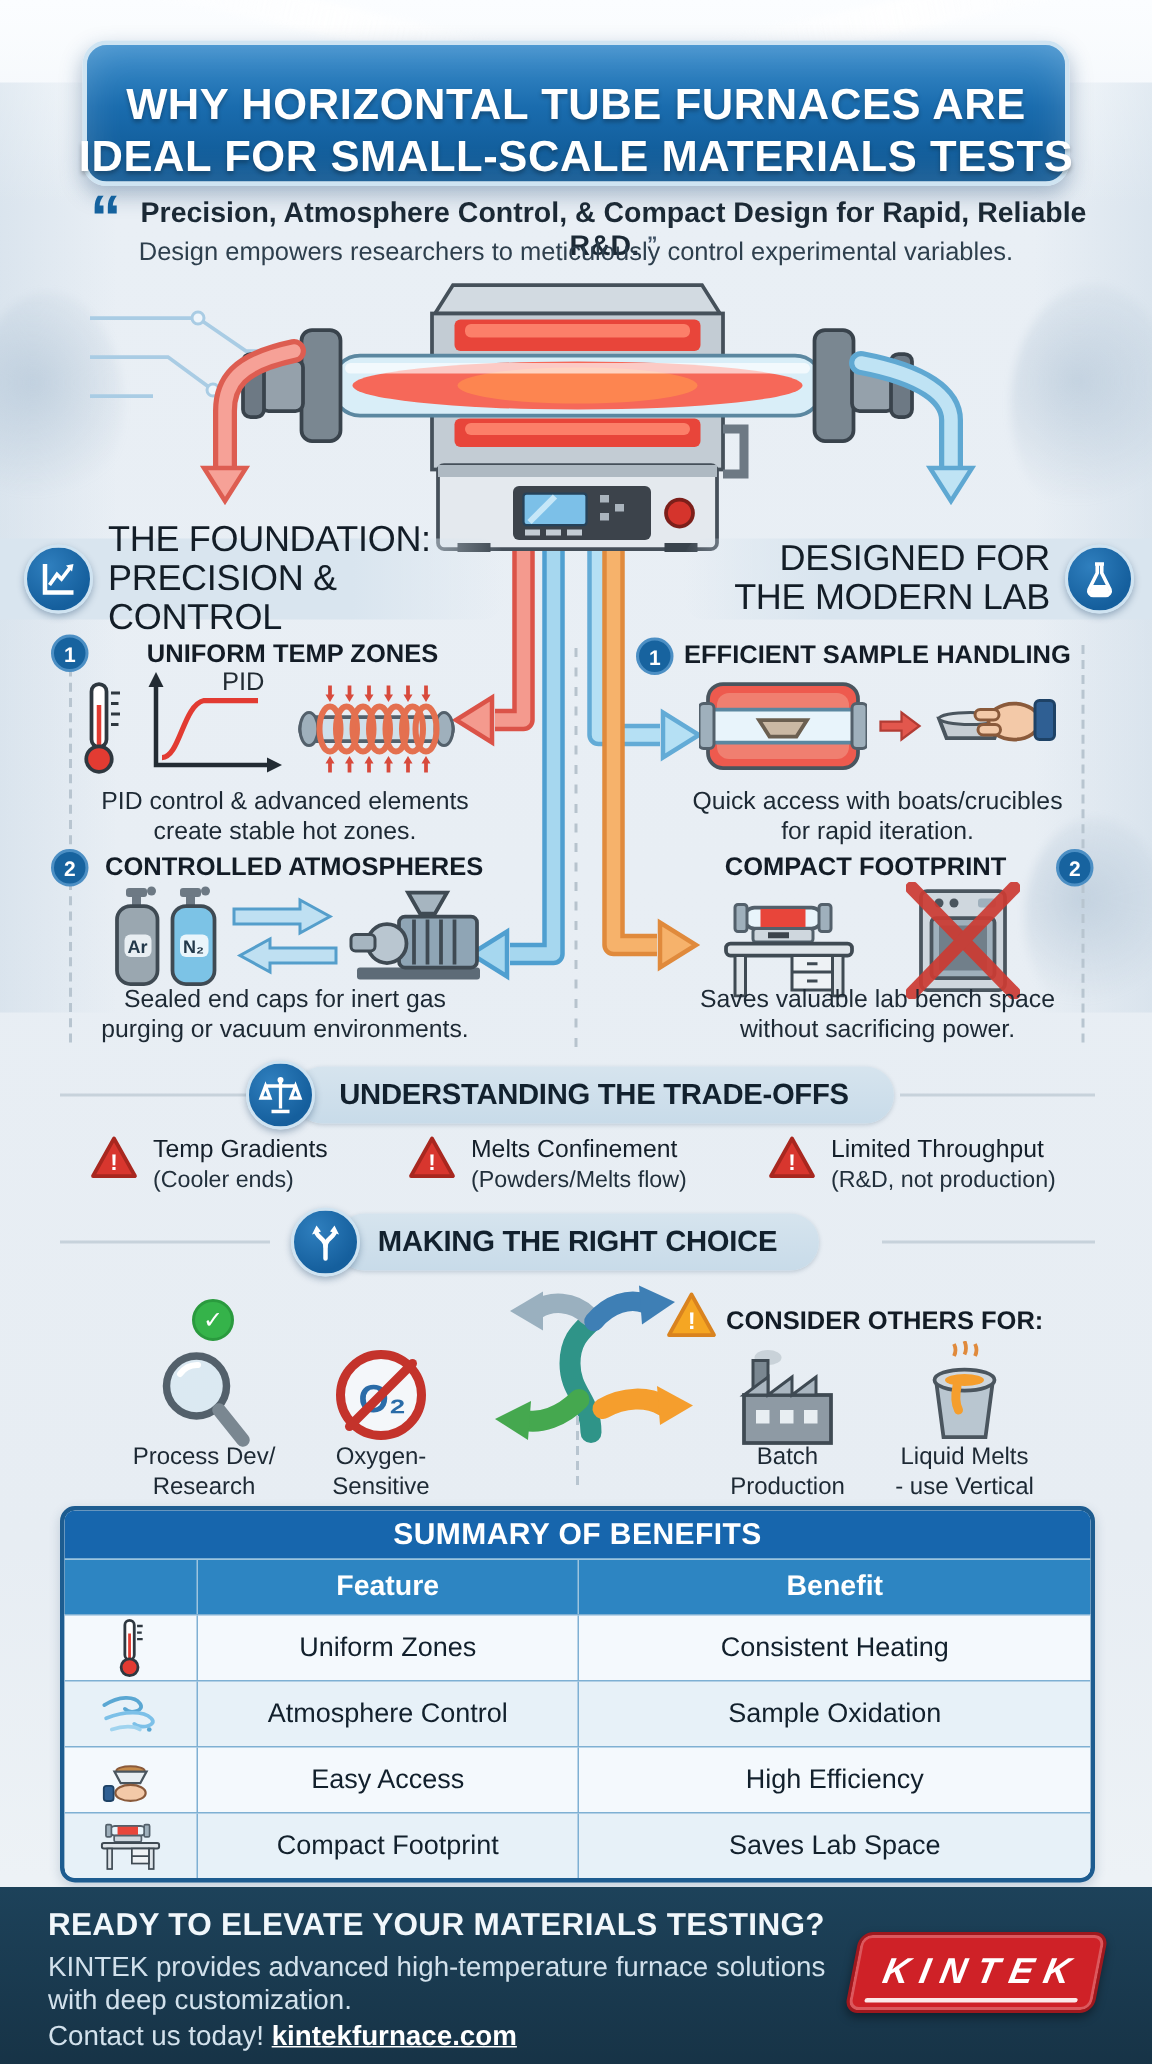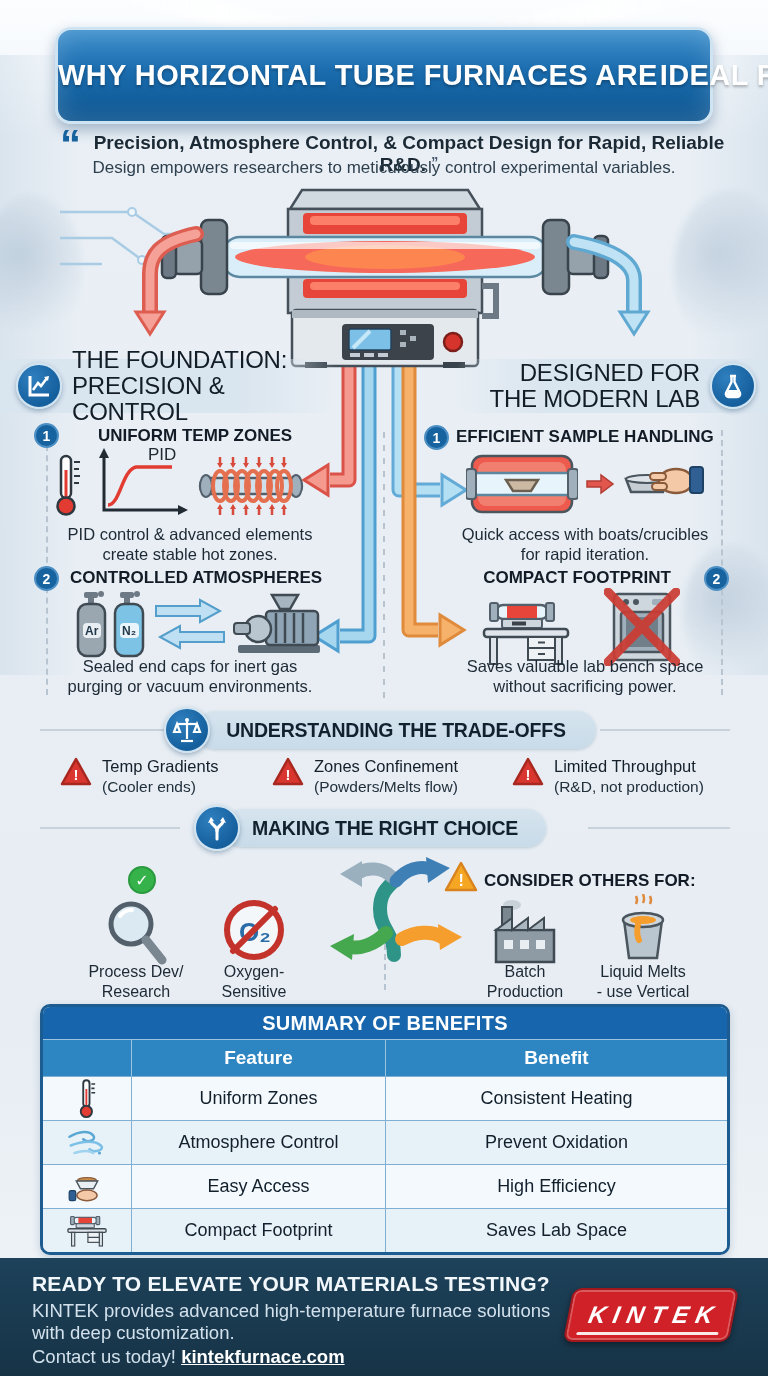"WHY HORIZONTAL TUBE FURNACES ARE" .banner { flex-direction: row -> column; justify-content: space-between -> flex-end }
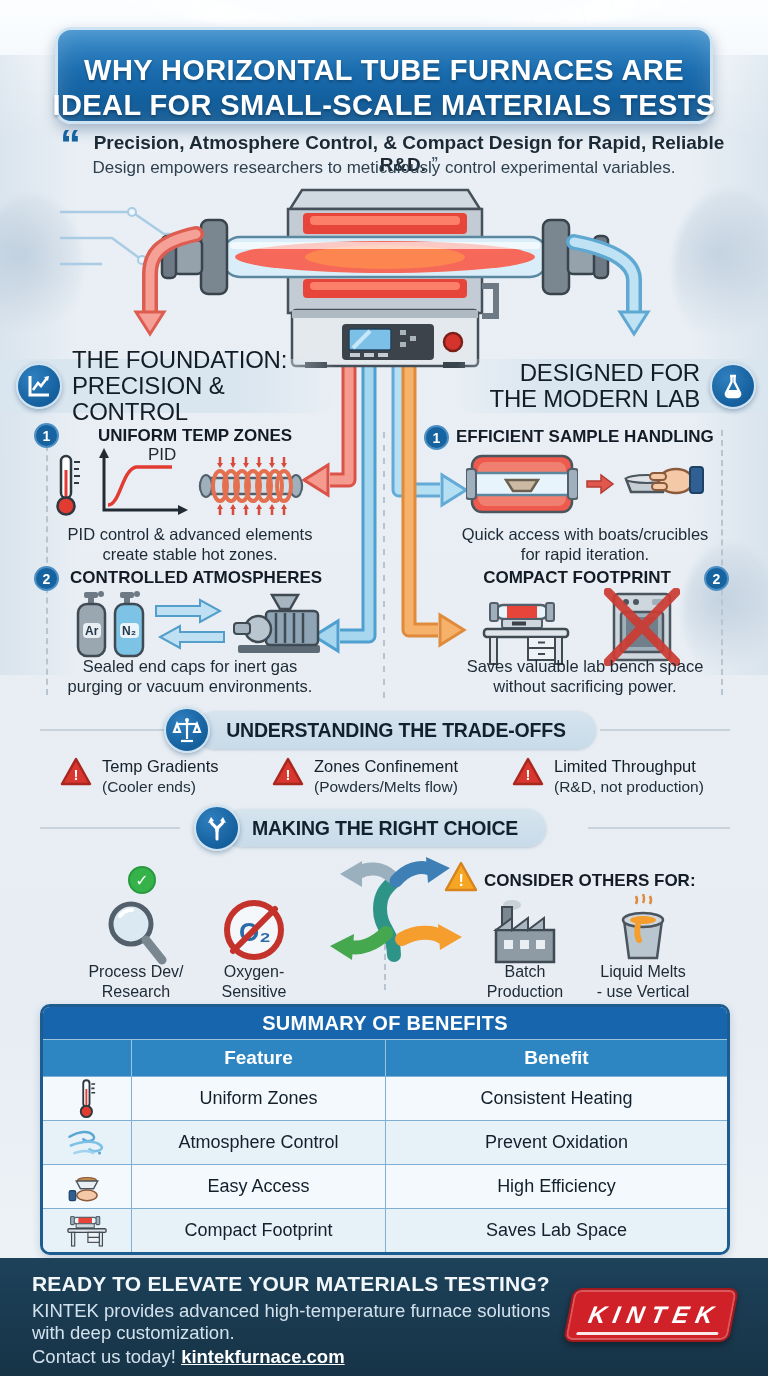"Zones Confinement" div.t1 { text: Zones -> Melts }
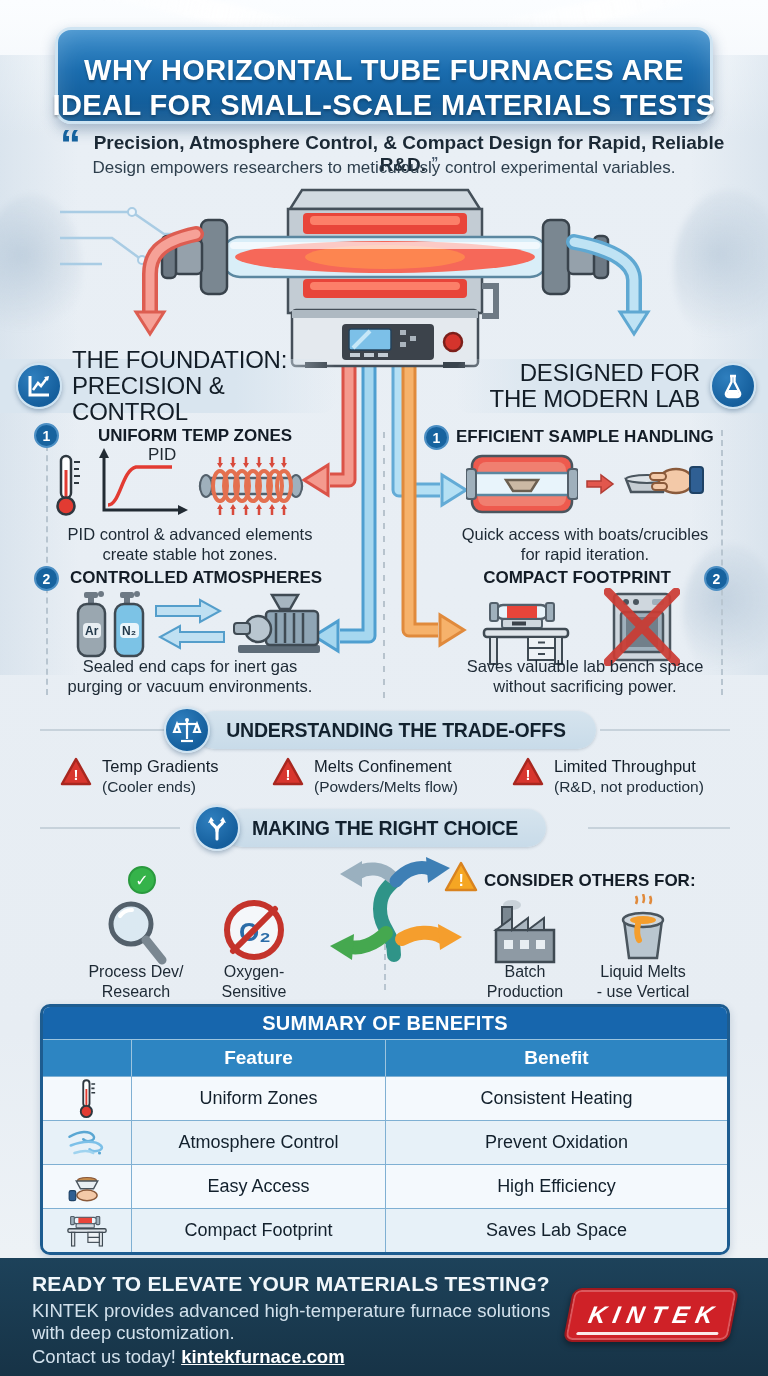"Prevent Oxidation" div { text: Prevent -> Sample }
